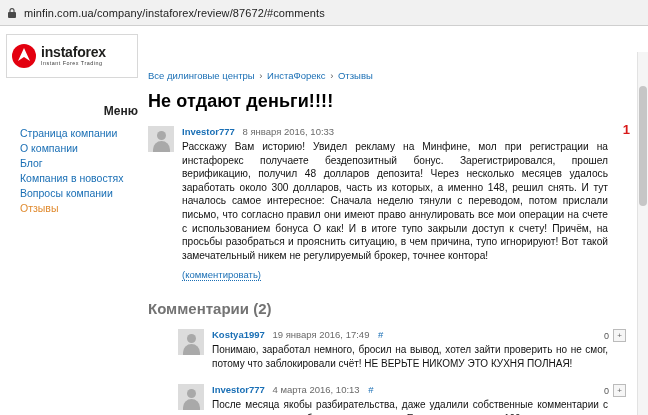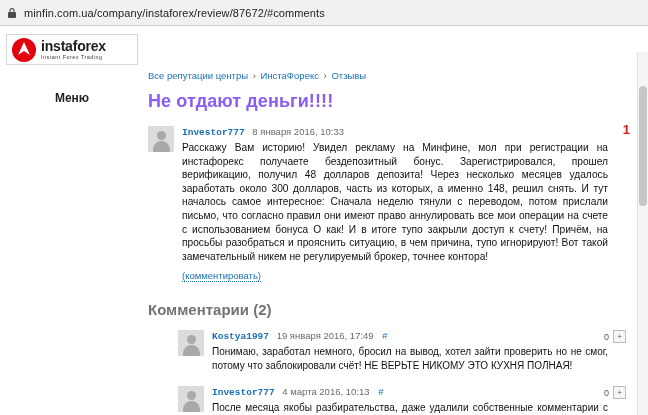"instaforex" .logo-box { height: 31px -> 44px }
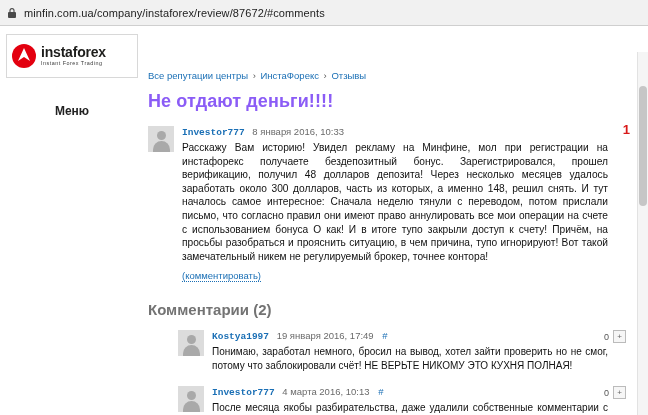"Все репутации центры" span { text: репутации -> дилинговые }
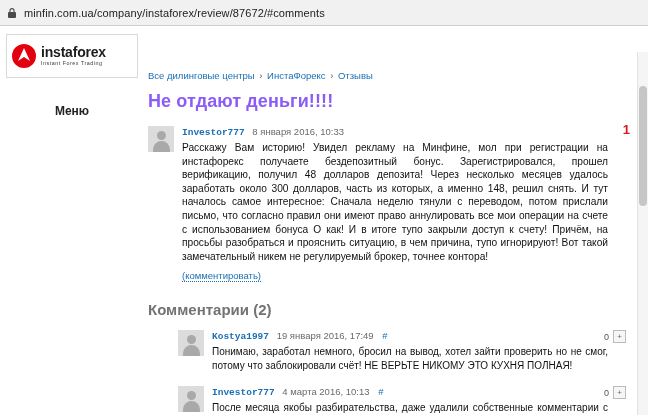"Меню" .menu-title { text-align: center -> right }
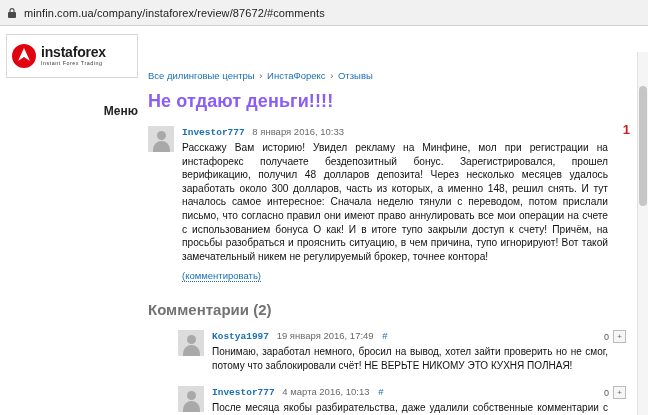"Не отдают деньги!!!!" .article-title { color: #8b5cf6 -> #000000 }
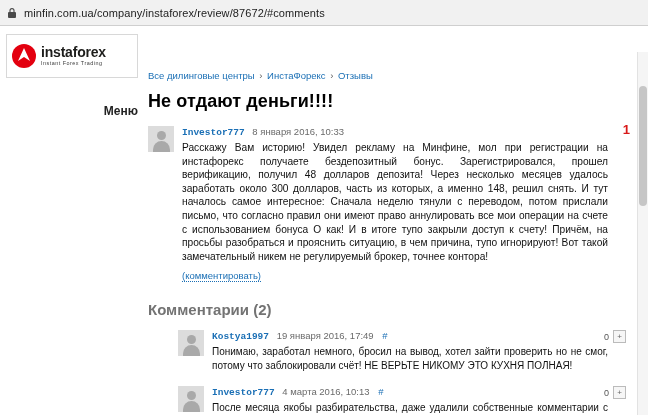"Страница компании" ul.menu-list { html: none -> <ul> <li>Страница компании</li> <li>О компании</li> <li>Блог</li> <li>Компания в новостях</li> <li>Вопросы компании</li> <li>Отзывы</li> </ul> }
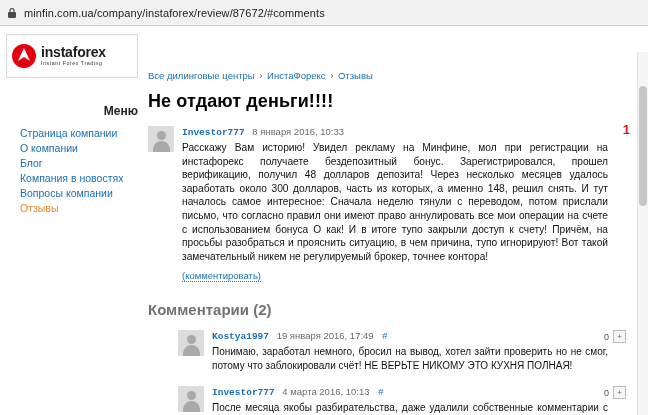"Investor777" .author { font-family: Liberation Mono, monospace -> none }
